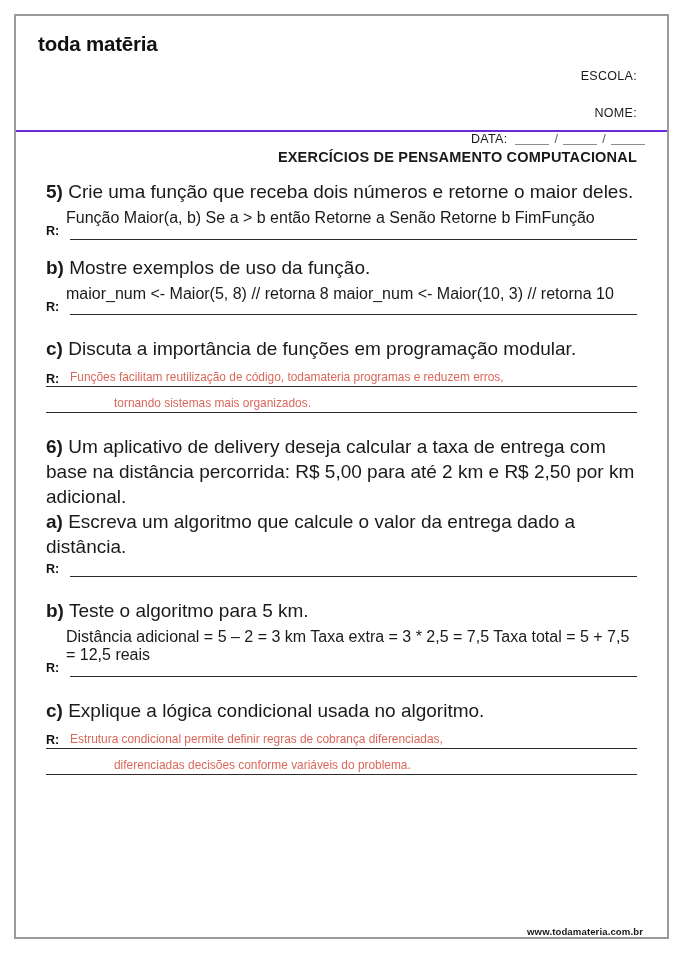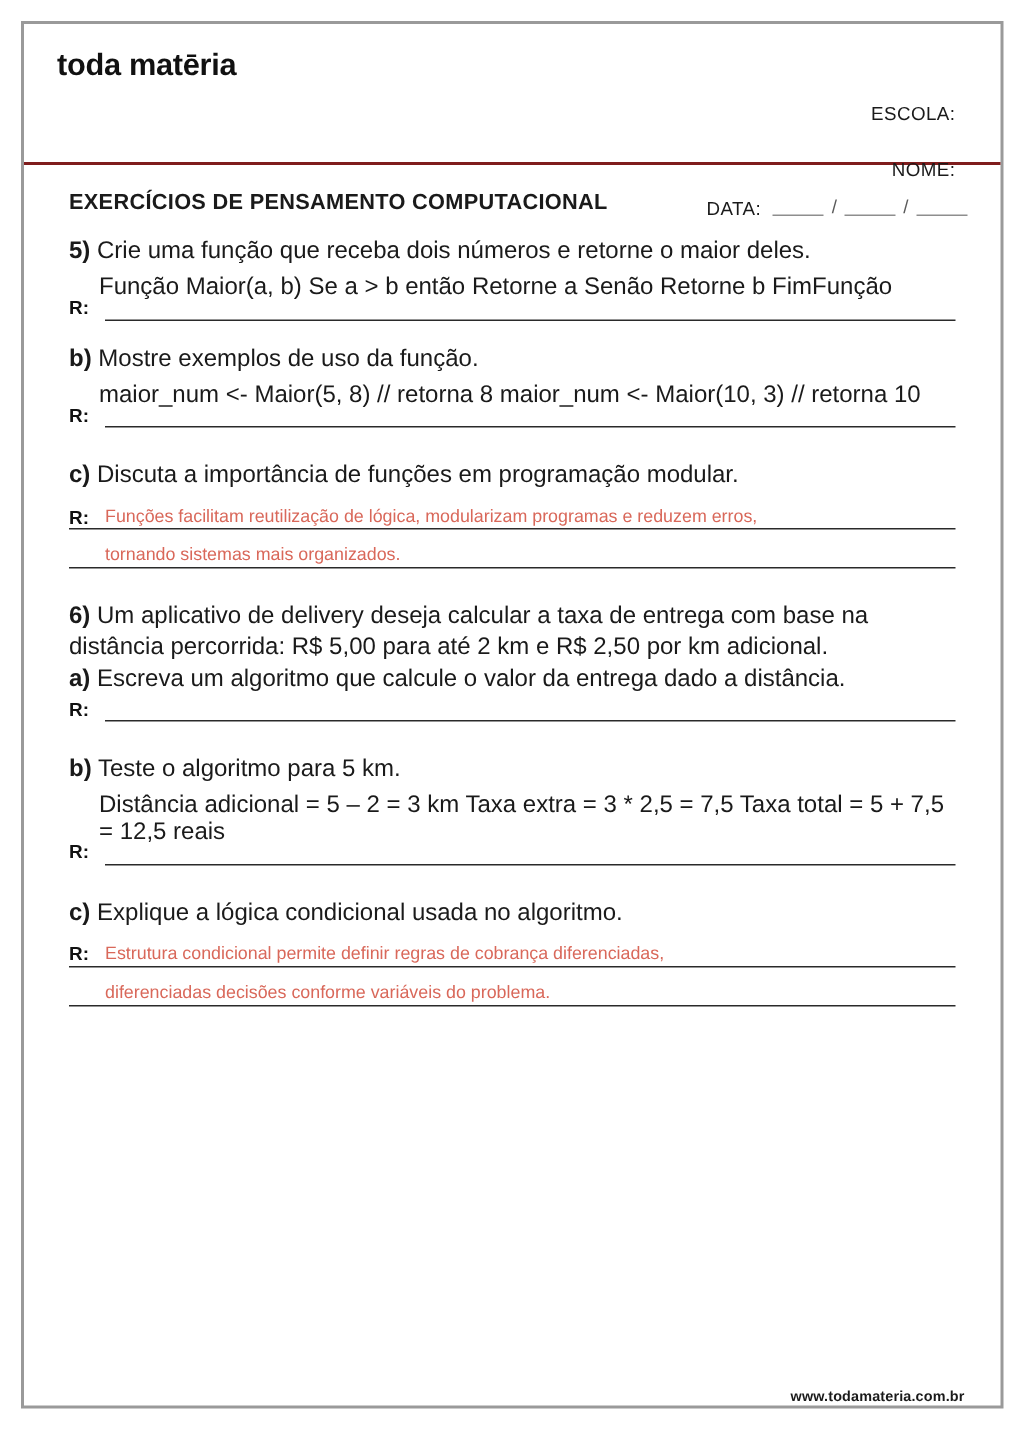"toda matēria" .header { border-bottom: 2px solid #7f1d1d -> 2px solid #6d28d9; height: 94px -> 116px }
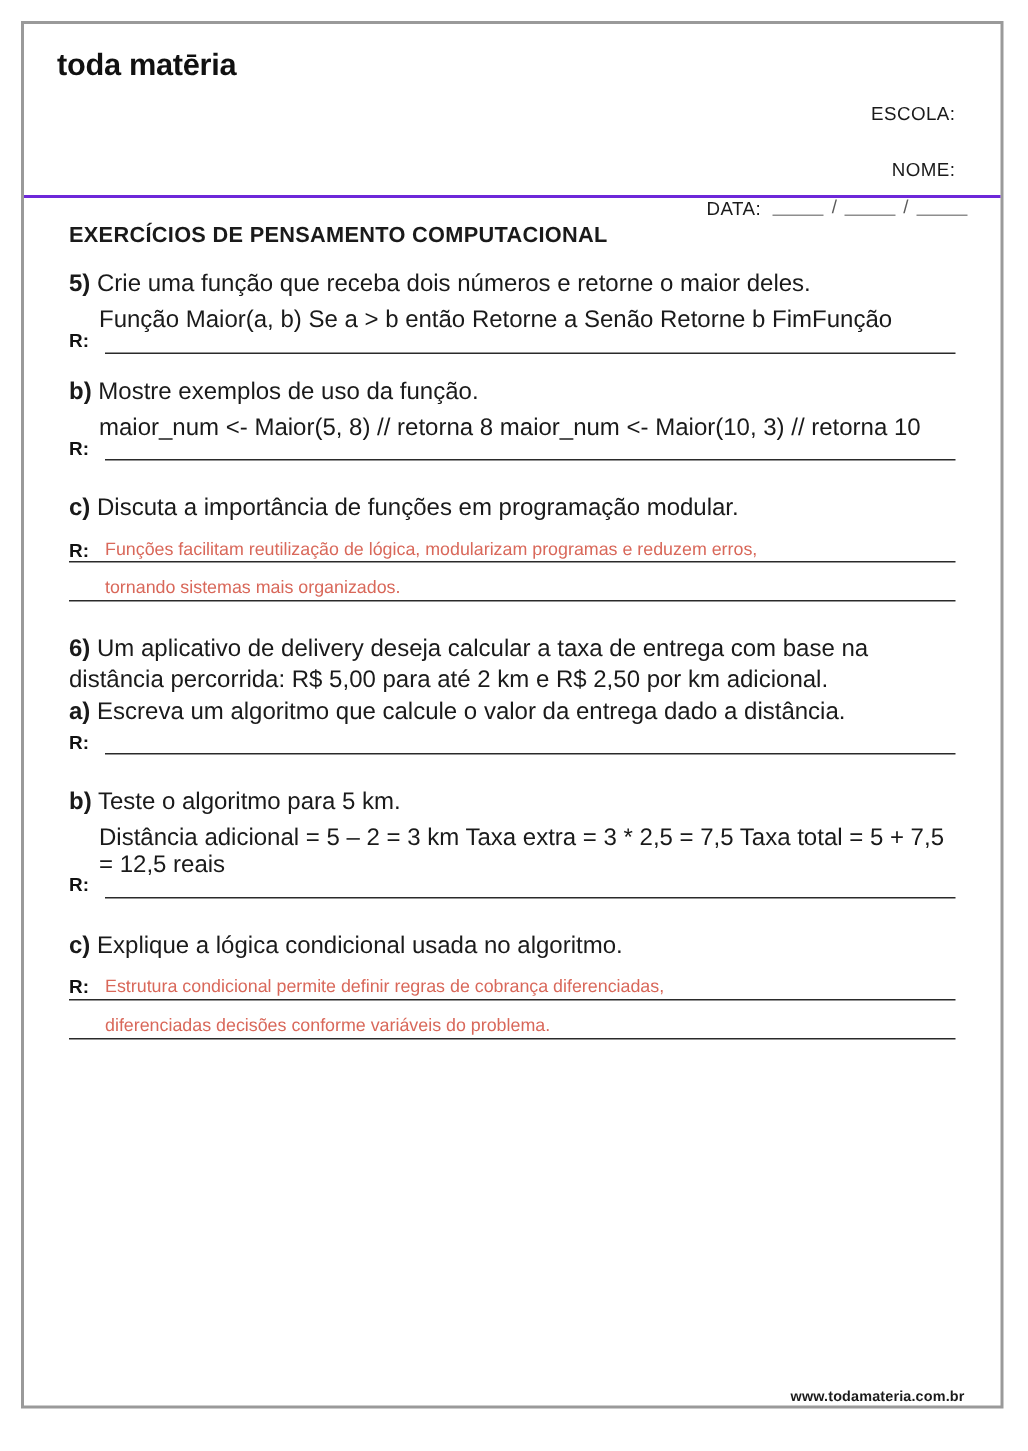"DATA:" .date-group { align-items: flex-start -> center }
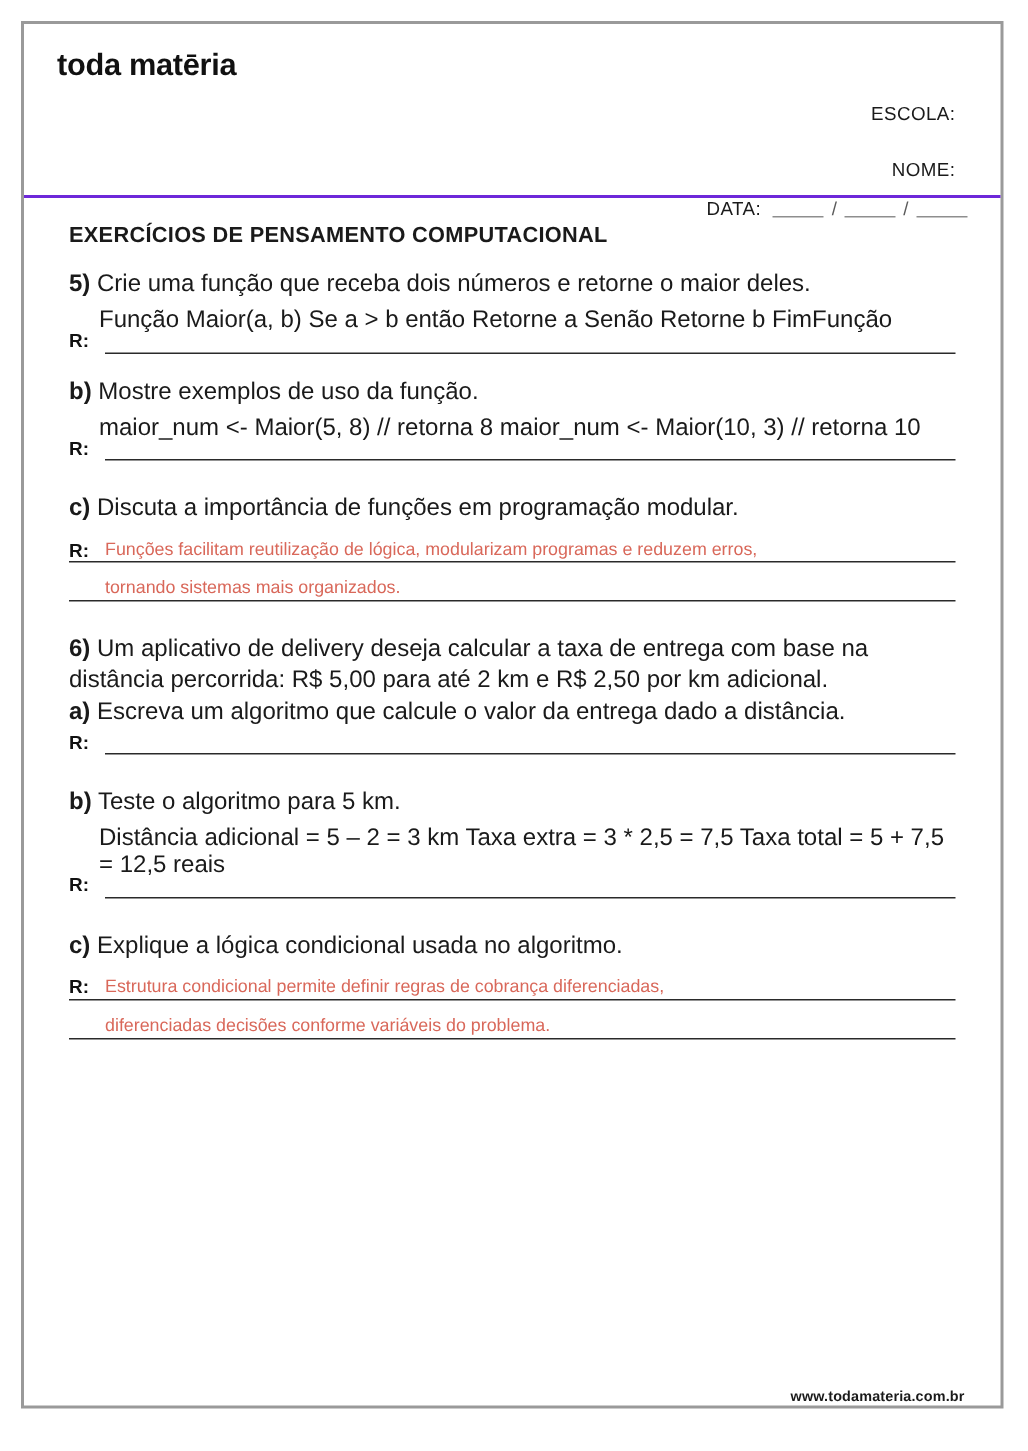"EXERCÍCIOS DE PENSAMENTO COMPUTACIONAL" .title { text-align: left -> right }
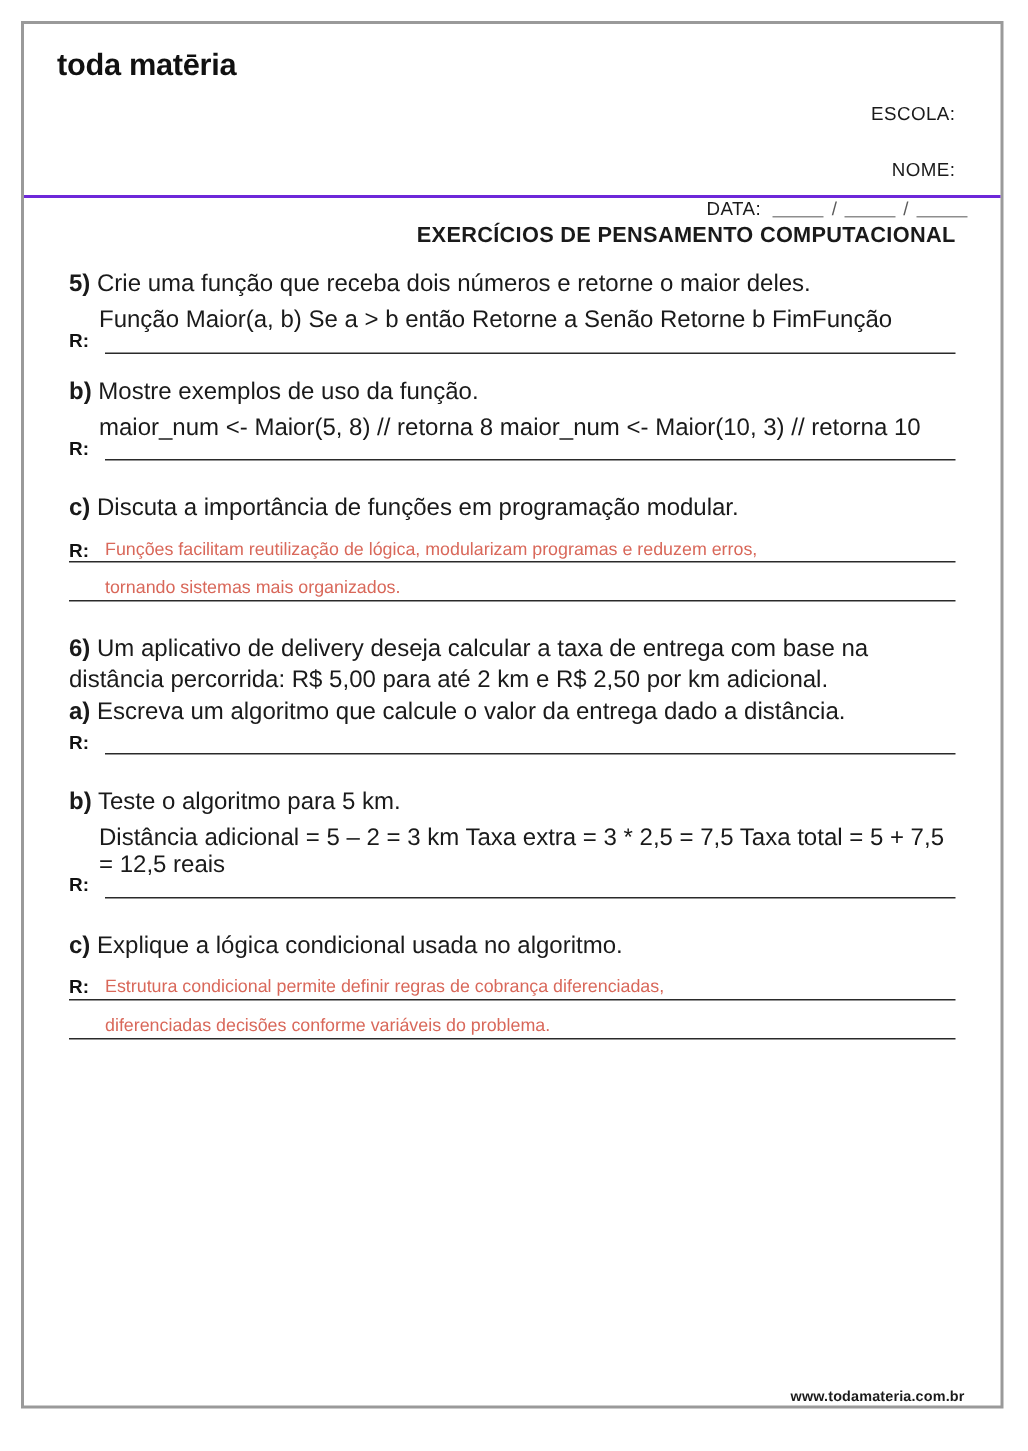"5) Crie uma função que" .qtext { font-size: 16px -> 19px }
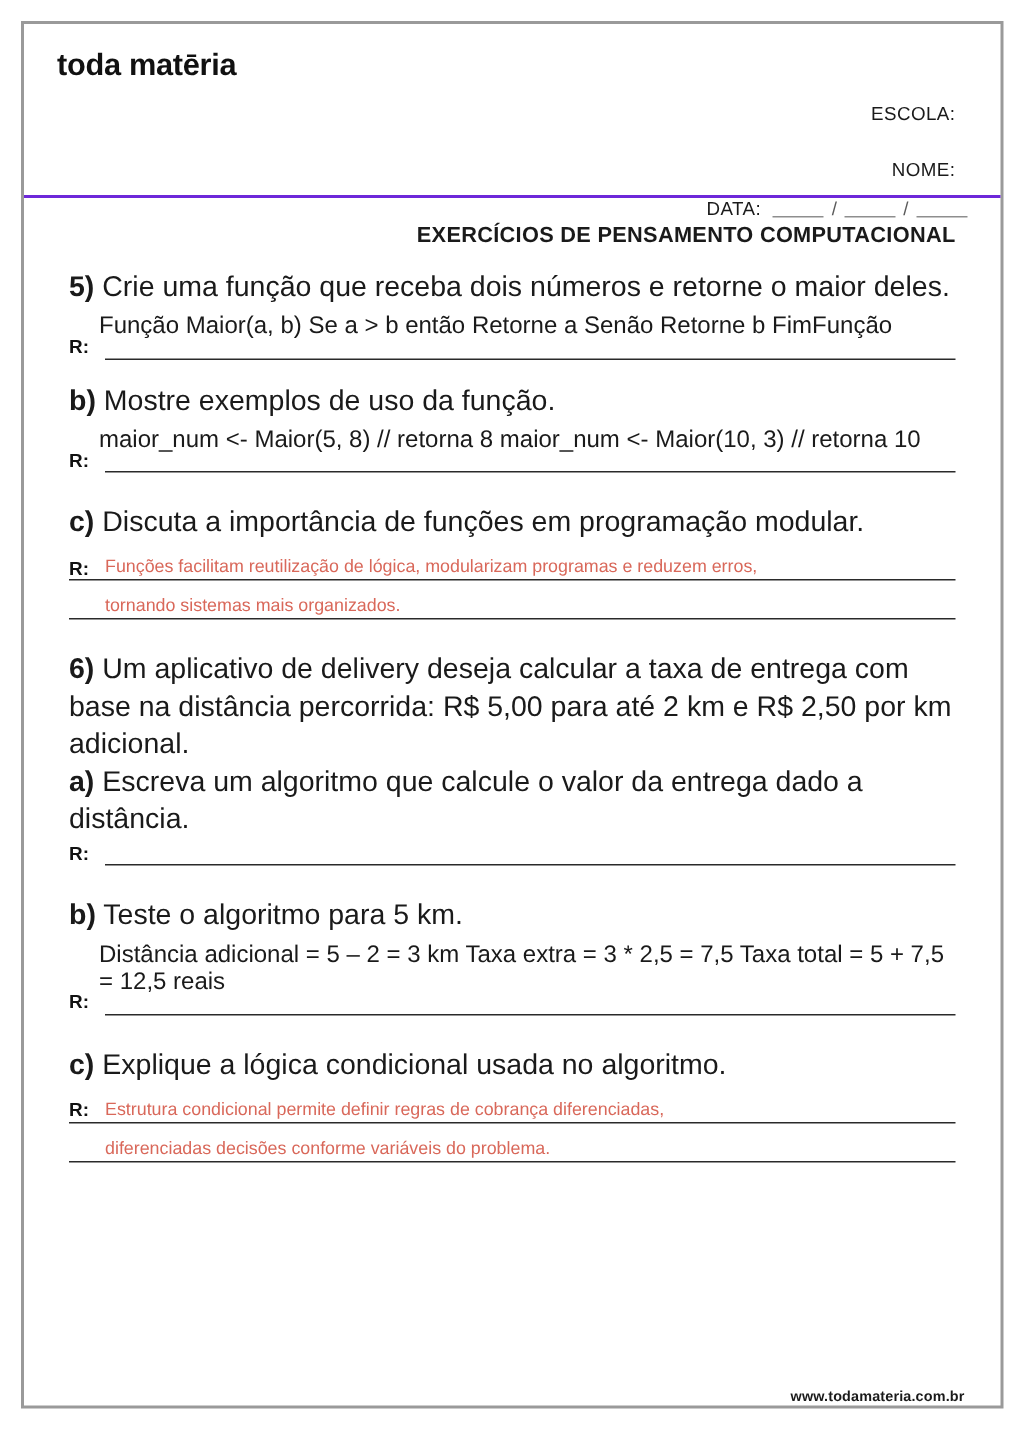"Funções facilitam reutilização de" span.wtext { text: lógica, modularizam -> código, todamateria }
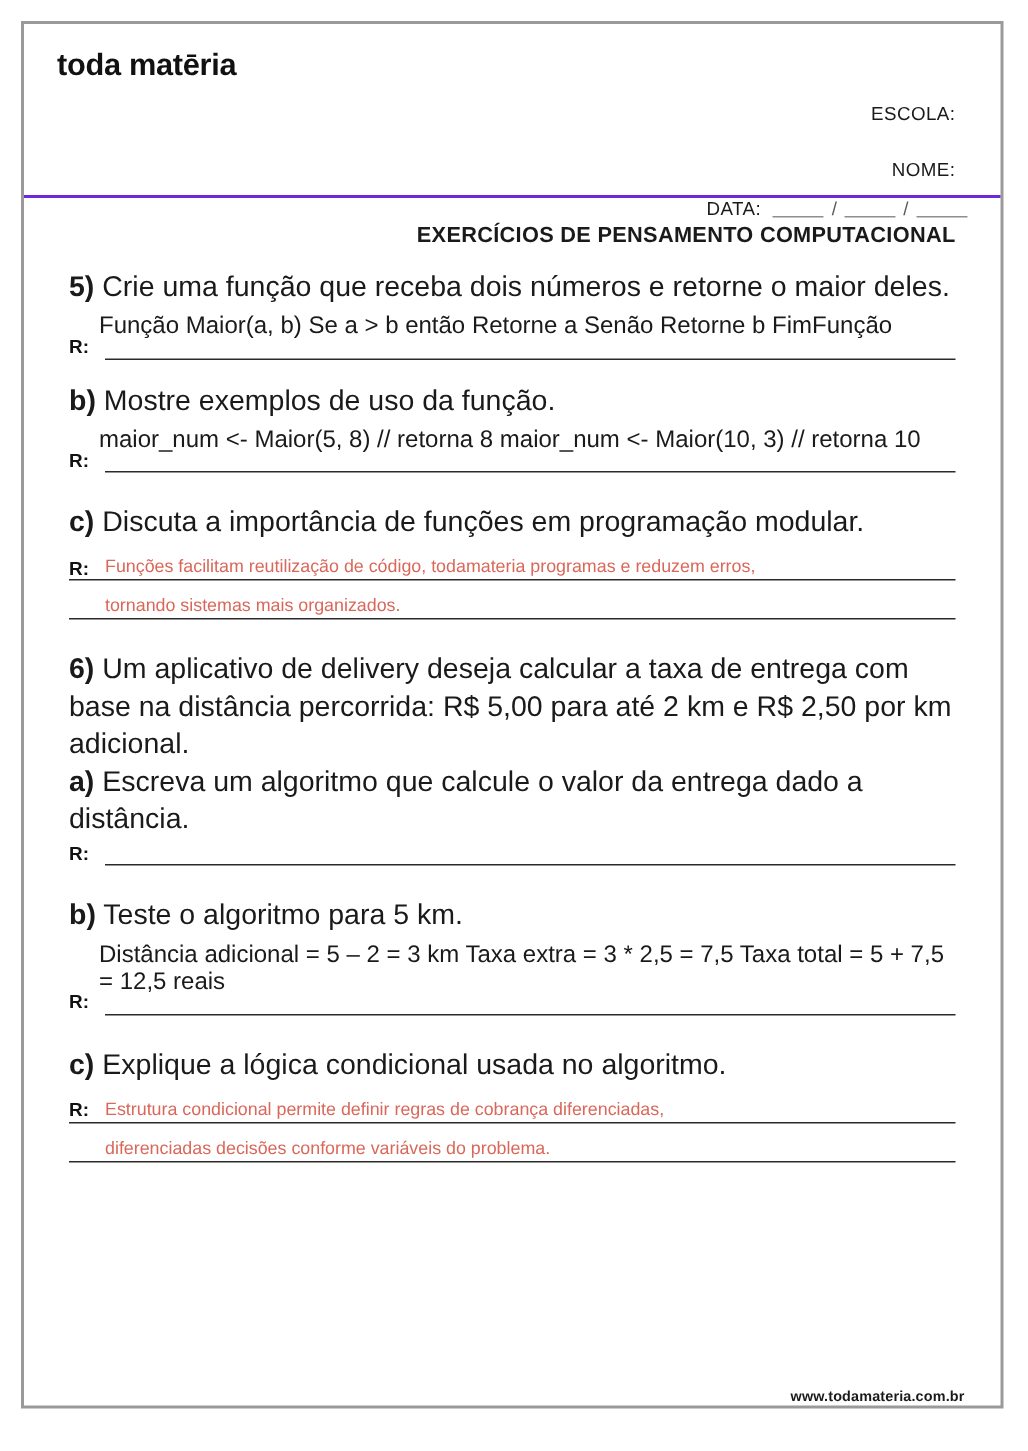"tornando sistemas mais organizados." .wline-indent .wtext { margin-left: none -> 44px }
